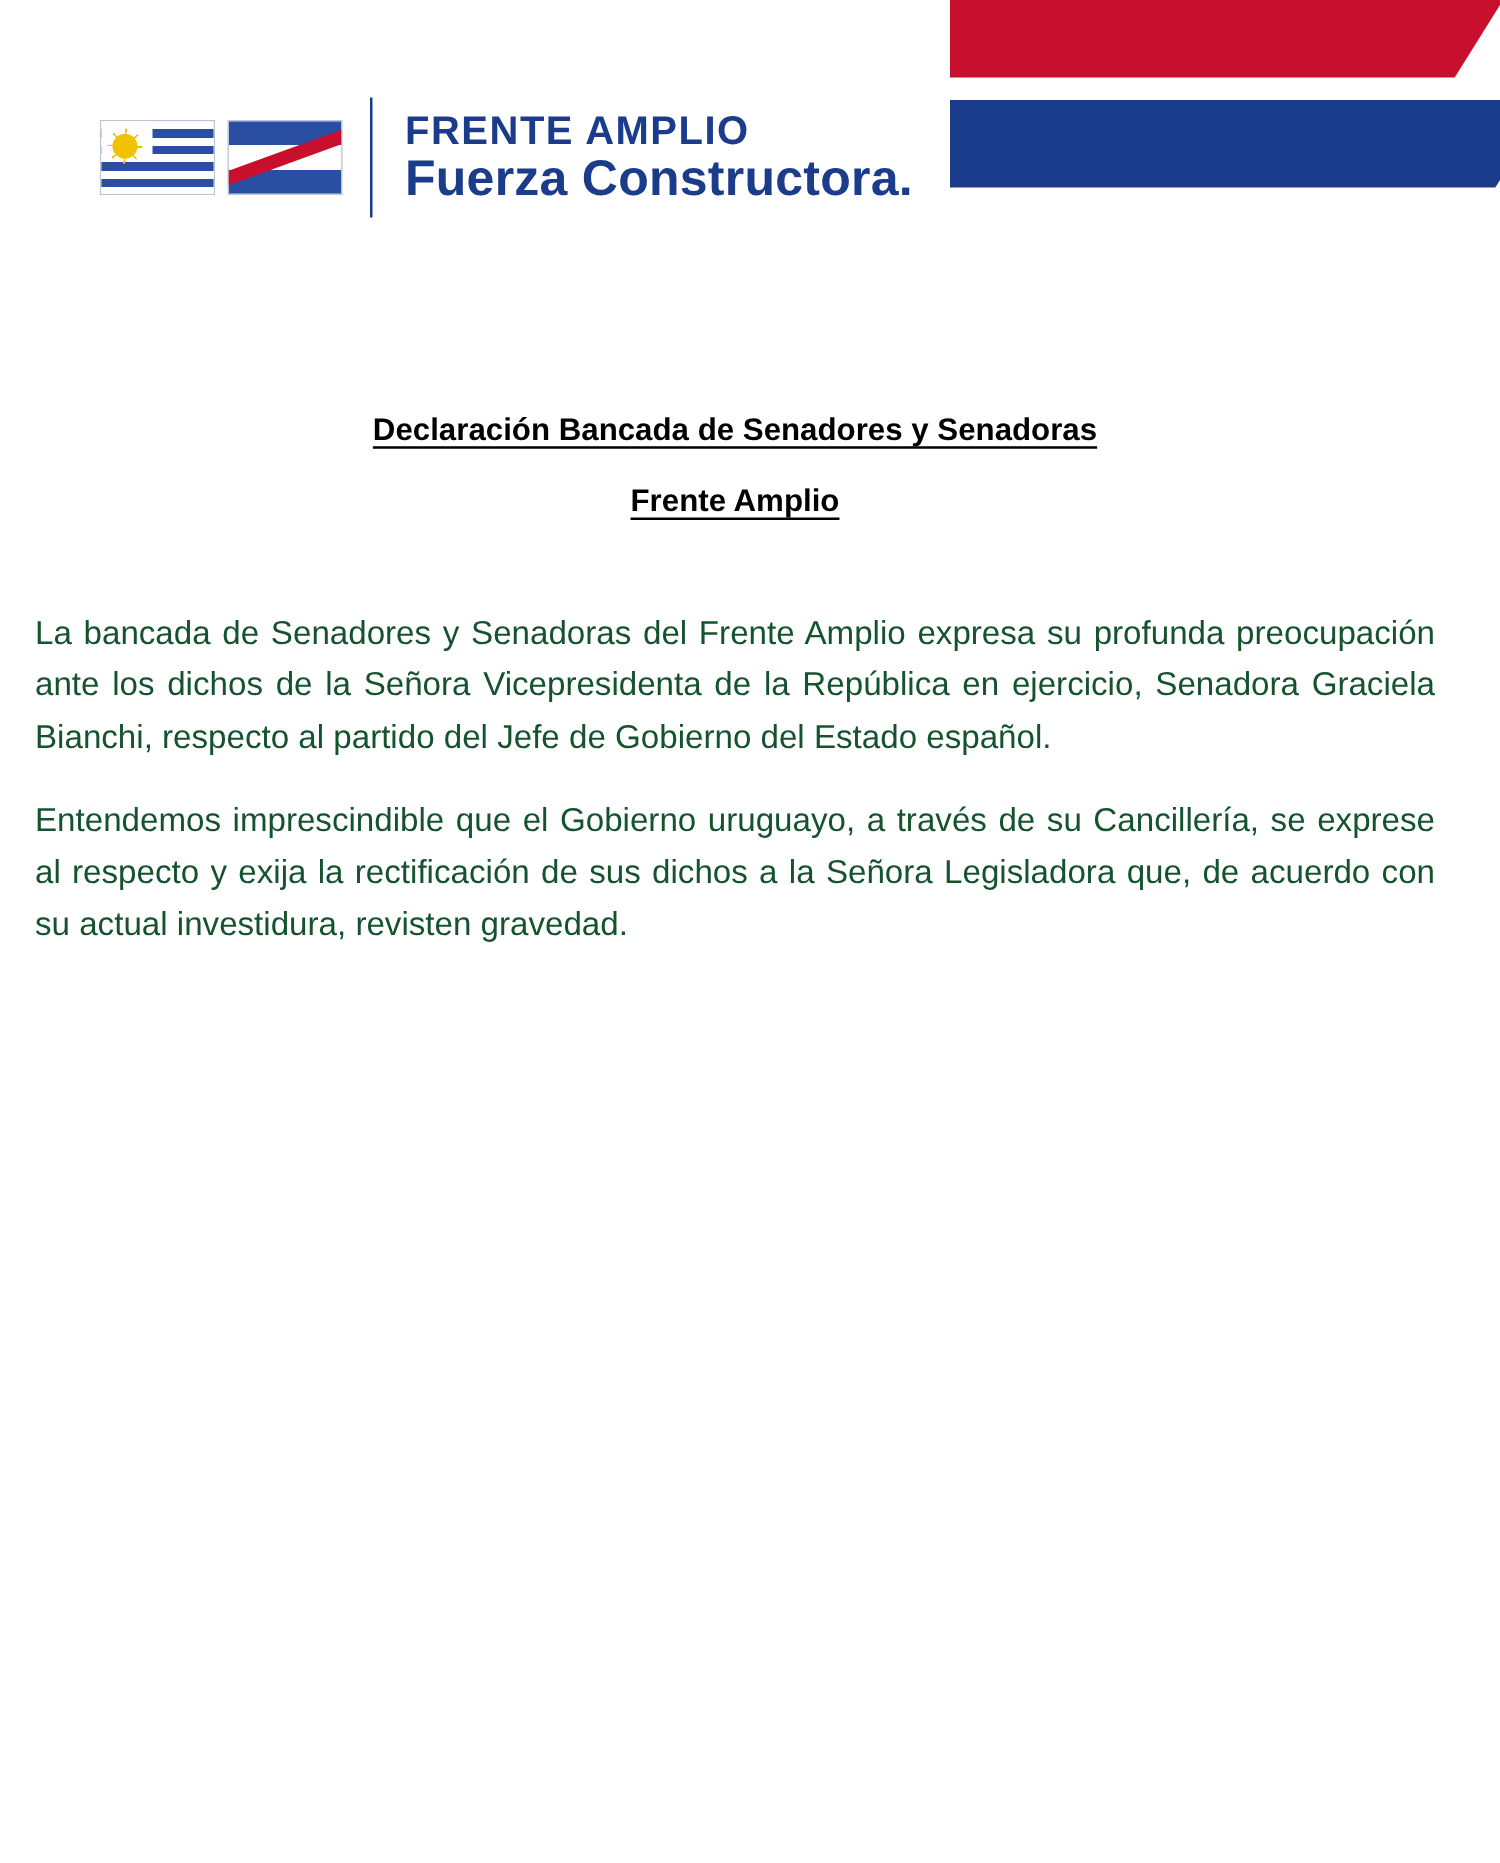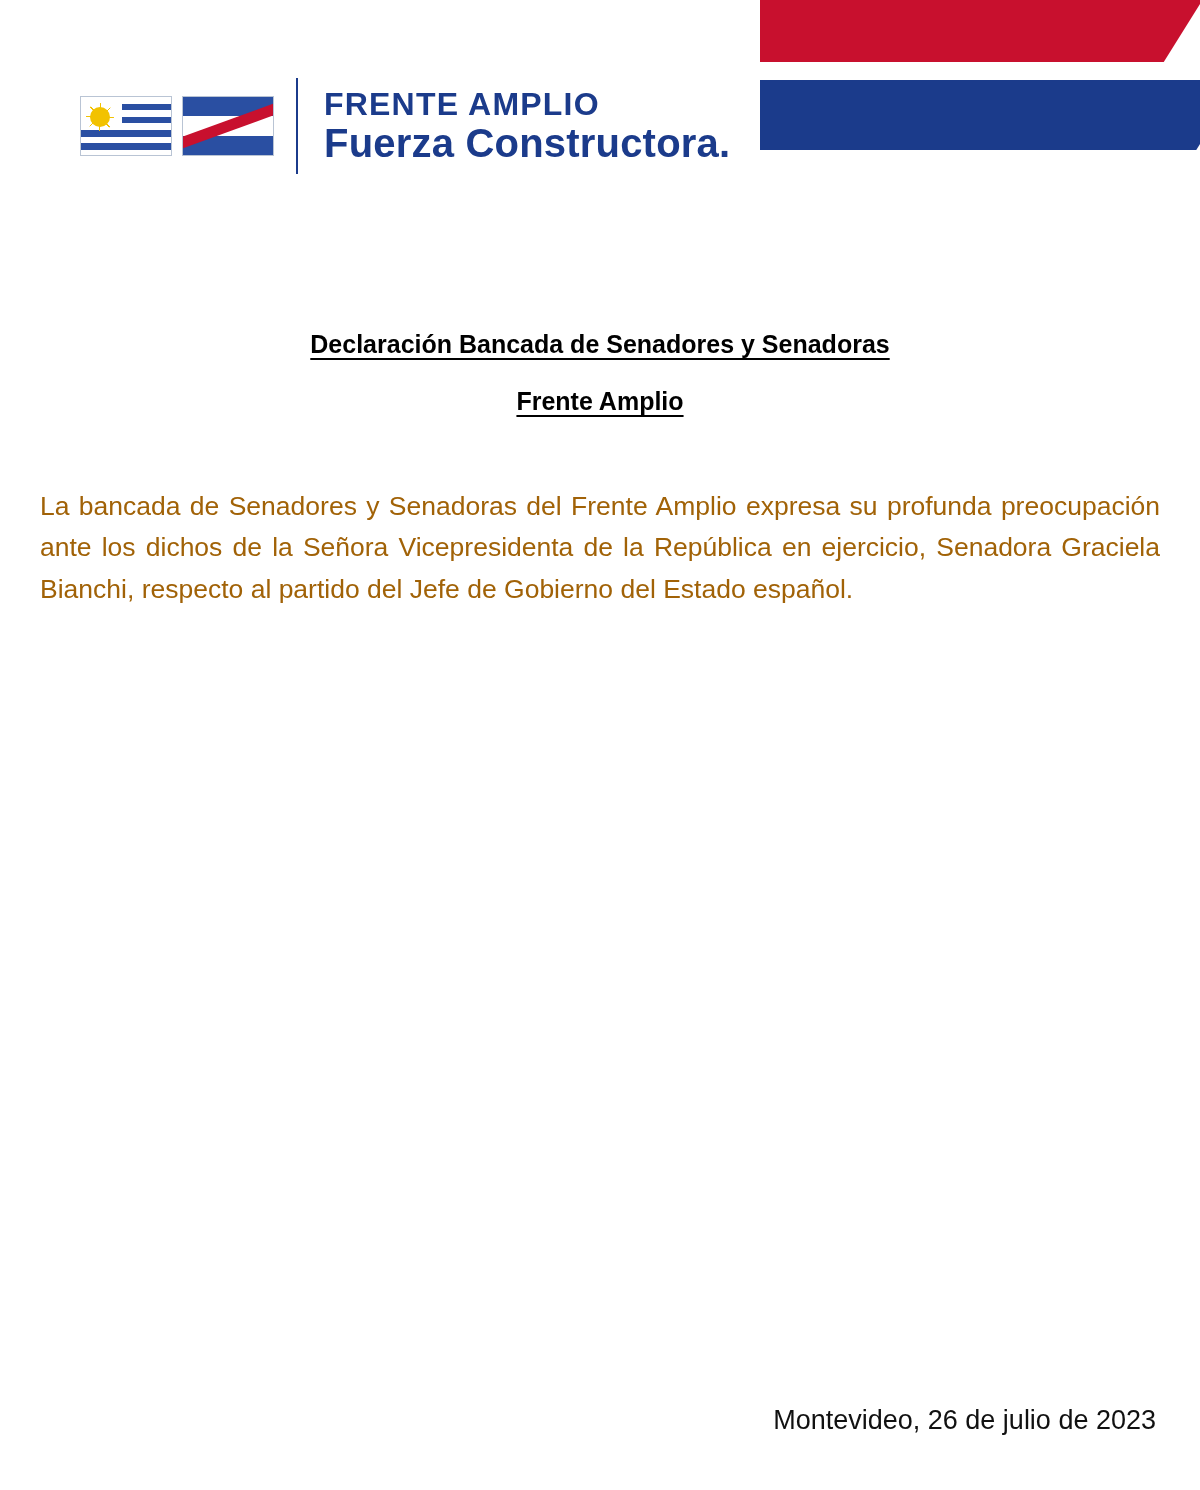"Declaración Bancada de Senadores y" .doc { left: 40px -> 28px }
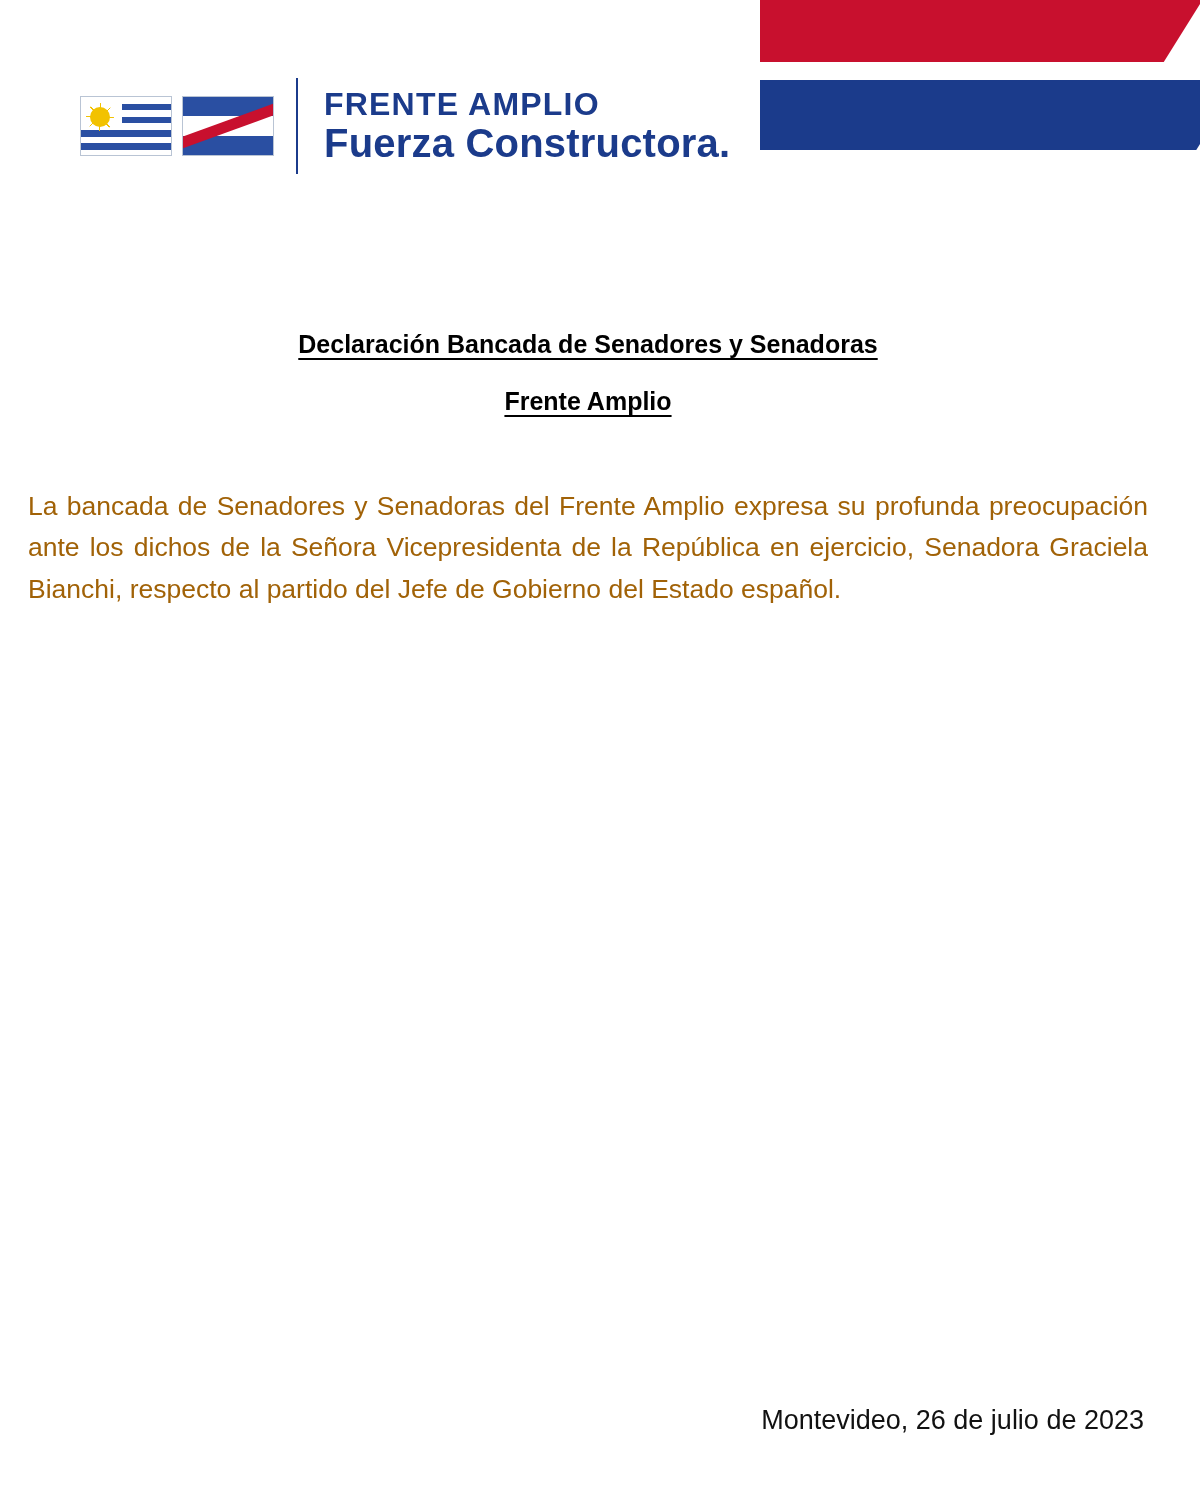"La bancada de Senadores y" .para { color: #a16207 -> #14532d }
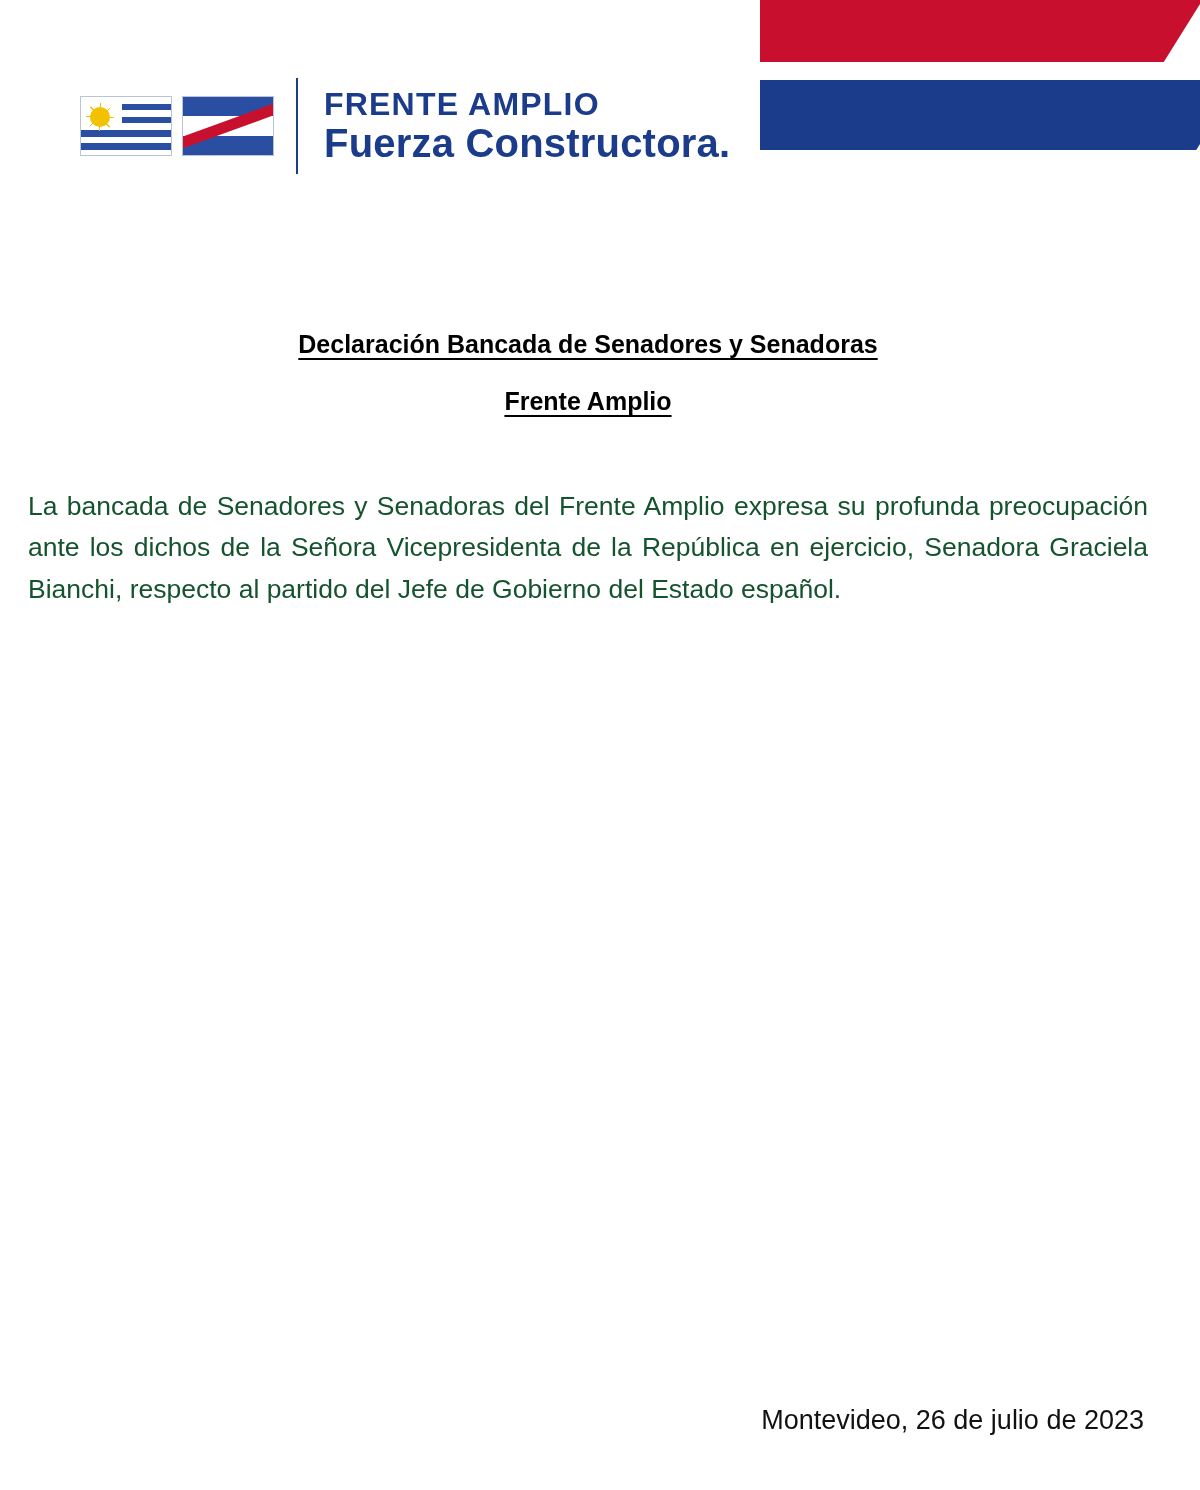"Entendemos imprescindible que el" p.para { html: none -> <p> Entendemos imprescindible que el Gobierno uruguayo, a través de su Cancillería, se exprese al respecto y exija la rectificación de sus dichos a la Señora Legisladora que, de acuerdo con su actual investidura, revisten gravedad.</p> }
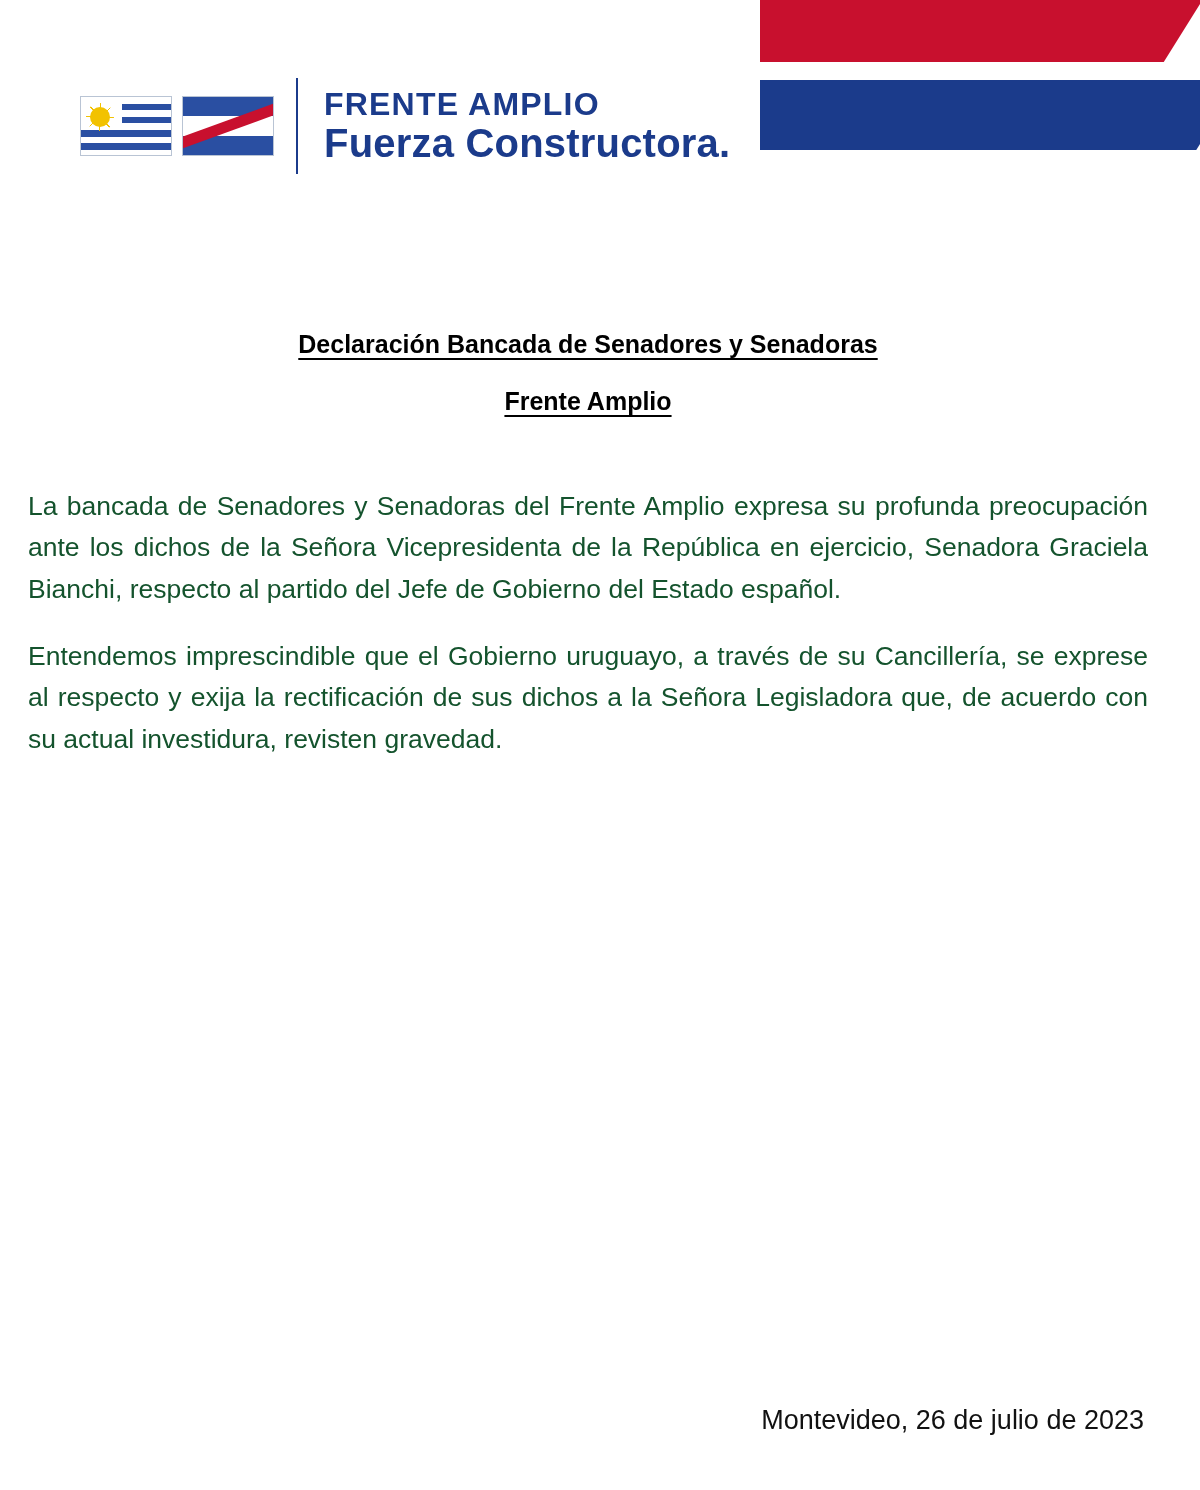"Montevideo, 26 de julio de" div.signoff { html: <div>Montevideo, 26 de julio de 2023</div> -> none }
